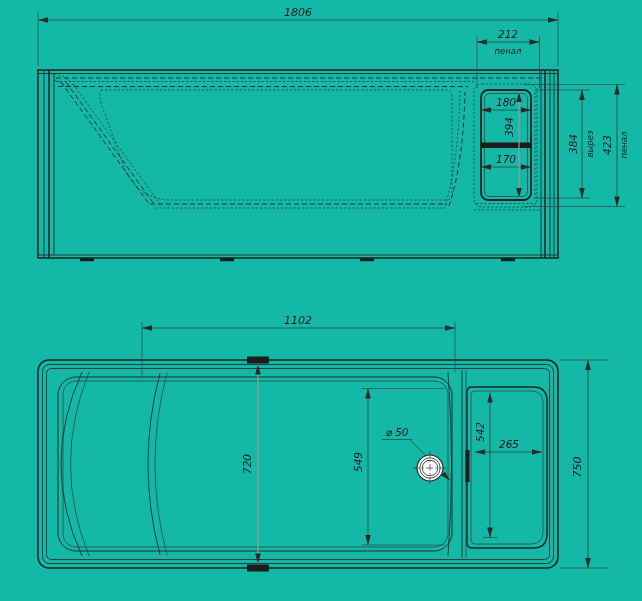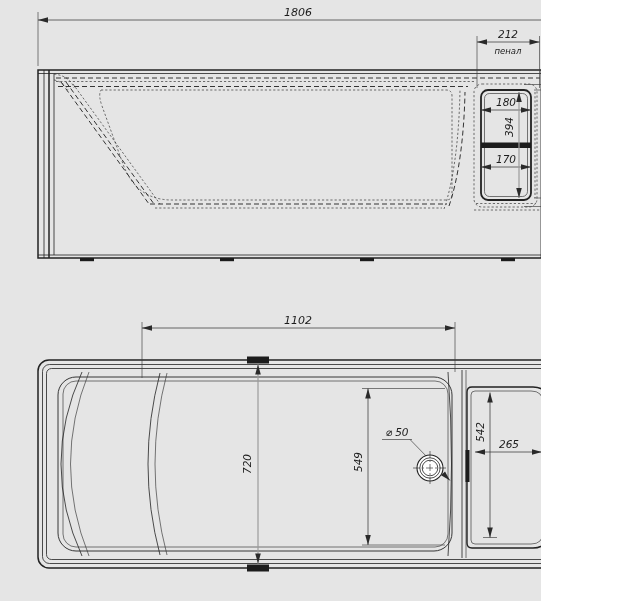"1806" .stage { background: #e5e5e5 -> #14b8a6; width: 541px -> 642px }
